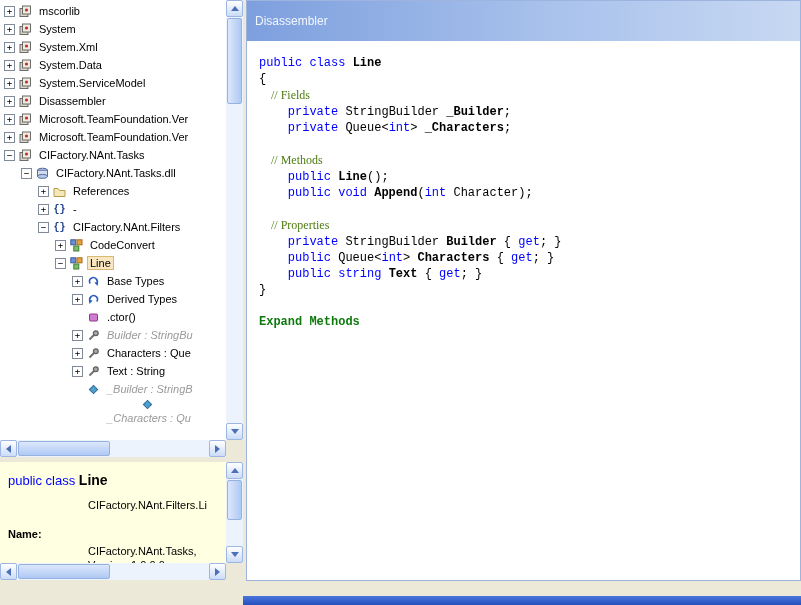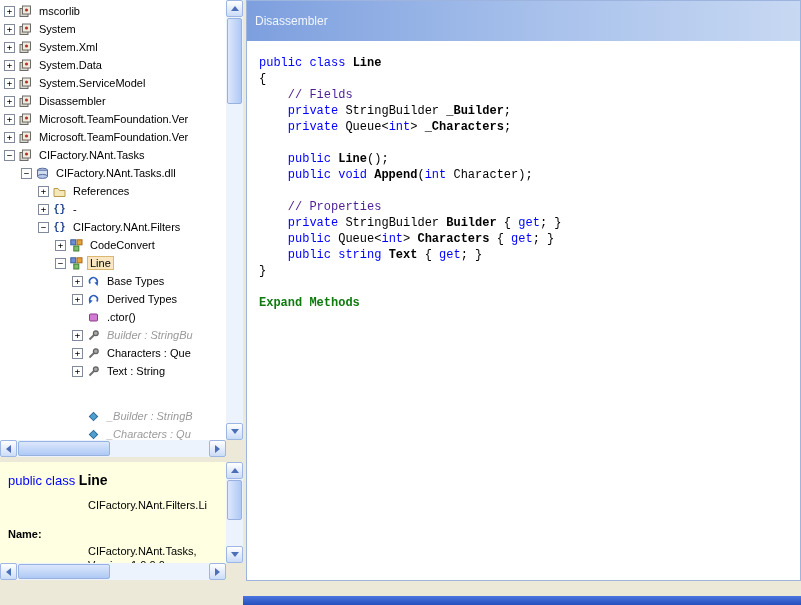"// Fields" .tok-c { color: #4c1d95 -> #4d7c0f; font-family: none -> Liberation Serif, serif }
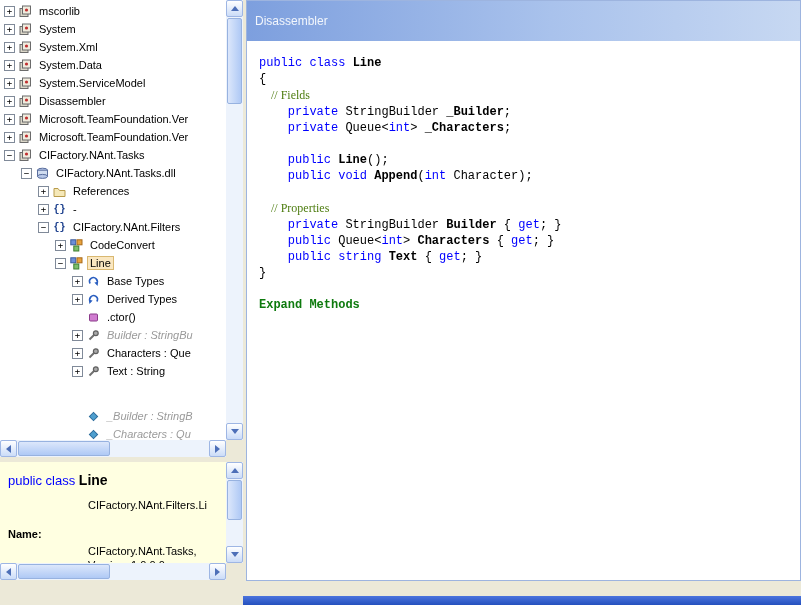"// Methods" div.code-line { html: none -> <div><span> // Methods</span></div> }
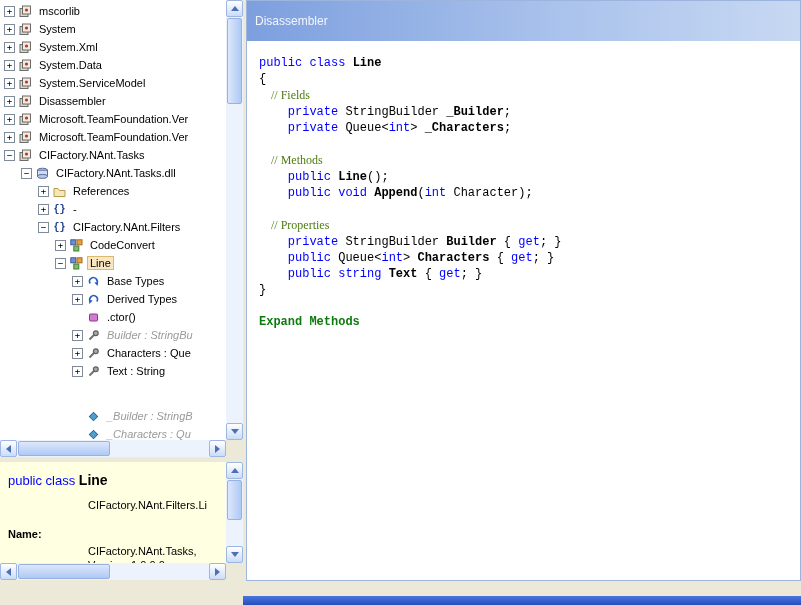"_Builder : StringB" div.tree-row { margin-top: 27px -> none }
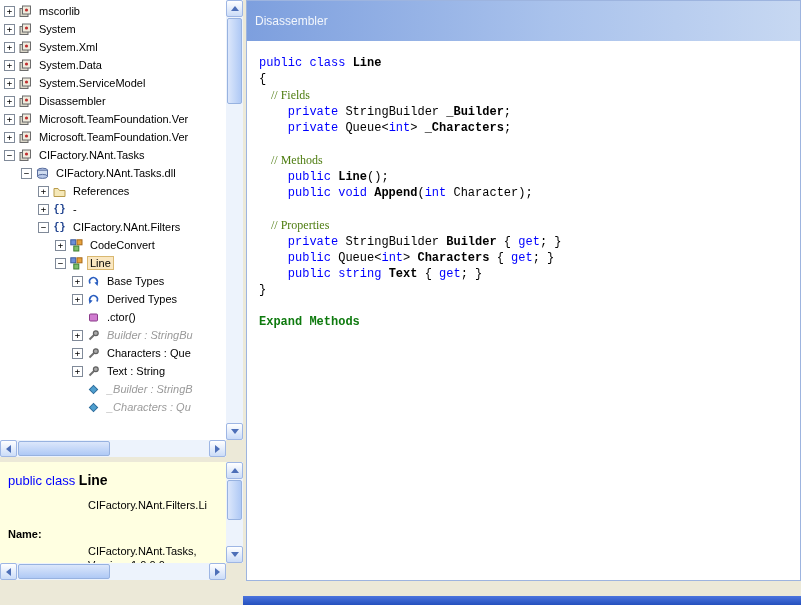"_Characters : Qu" div.tree-row { flex-direction: none -> column }
